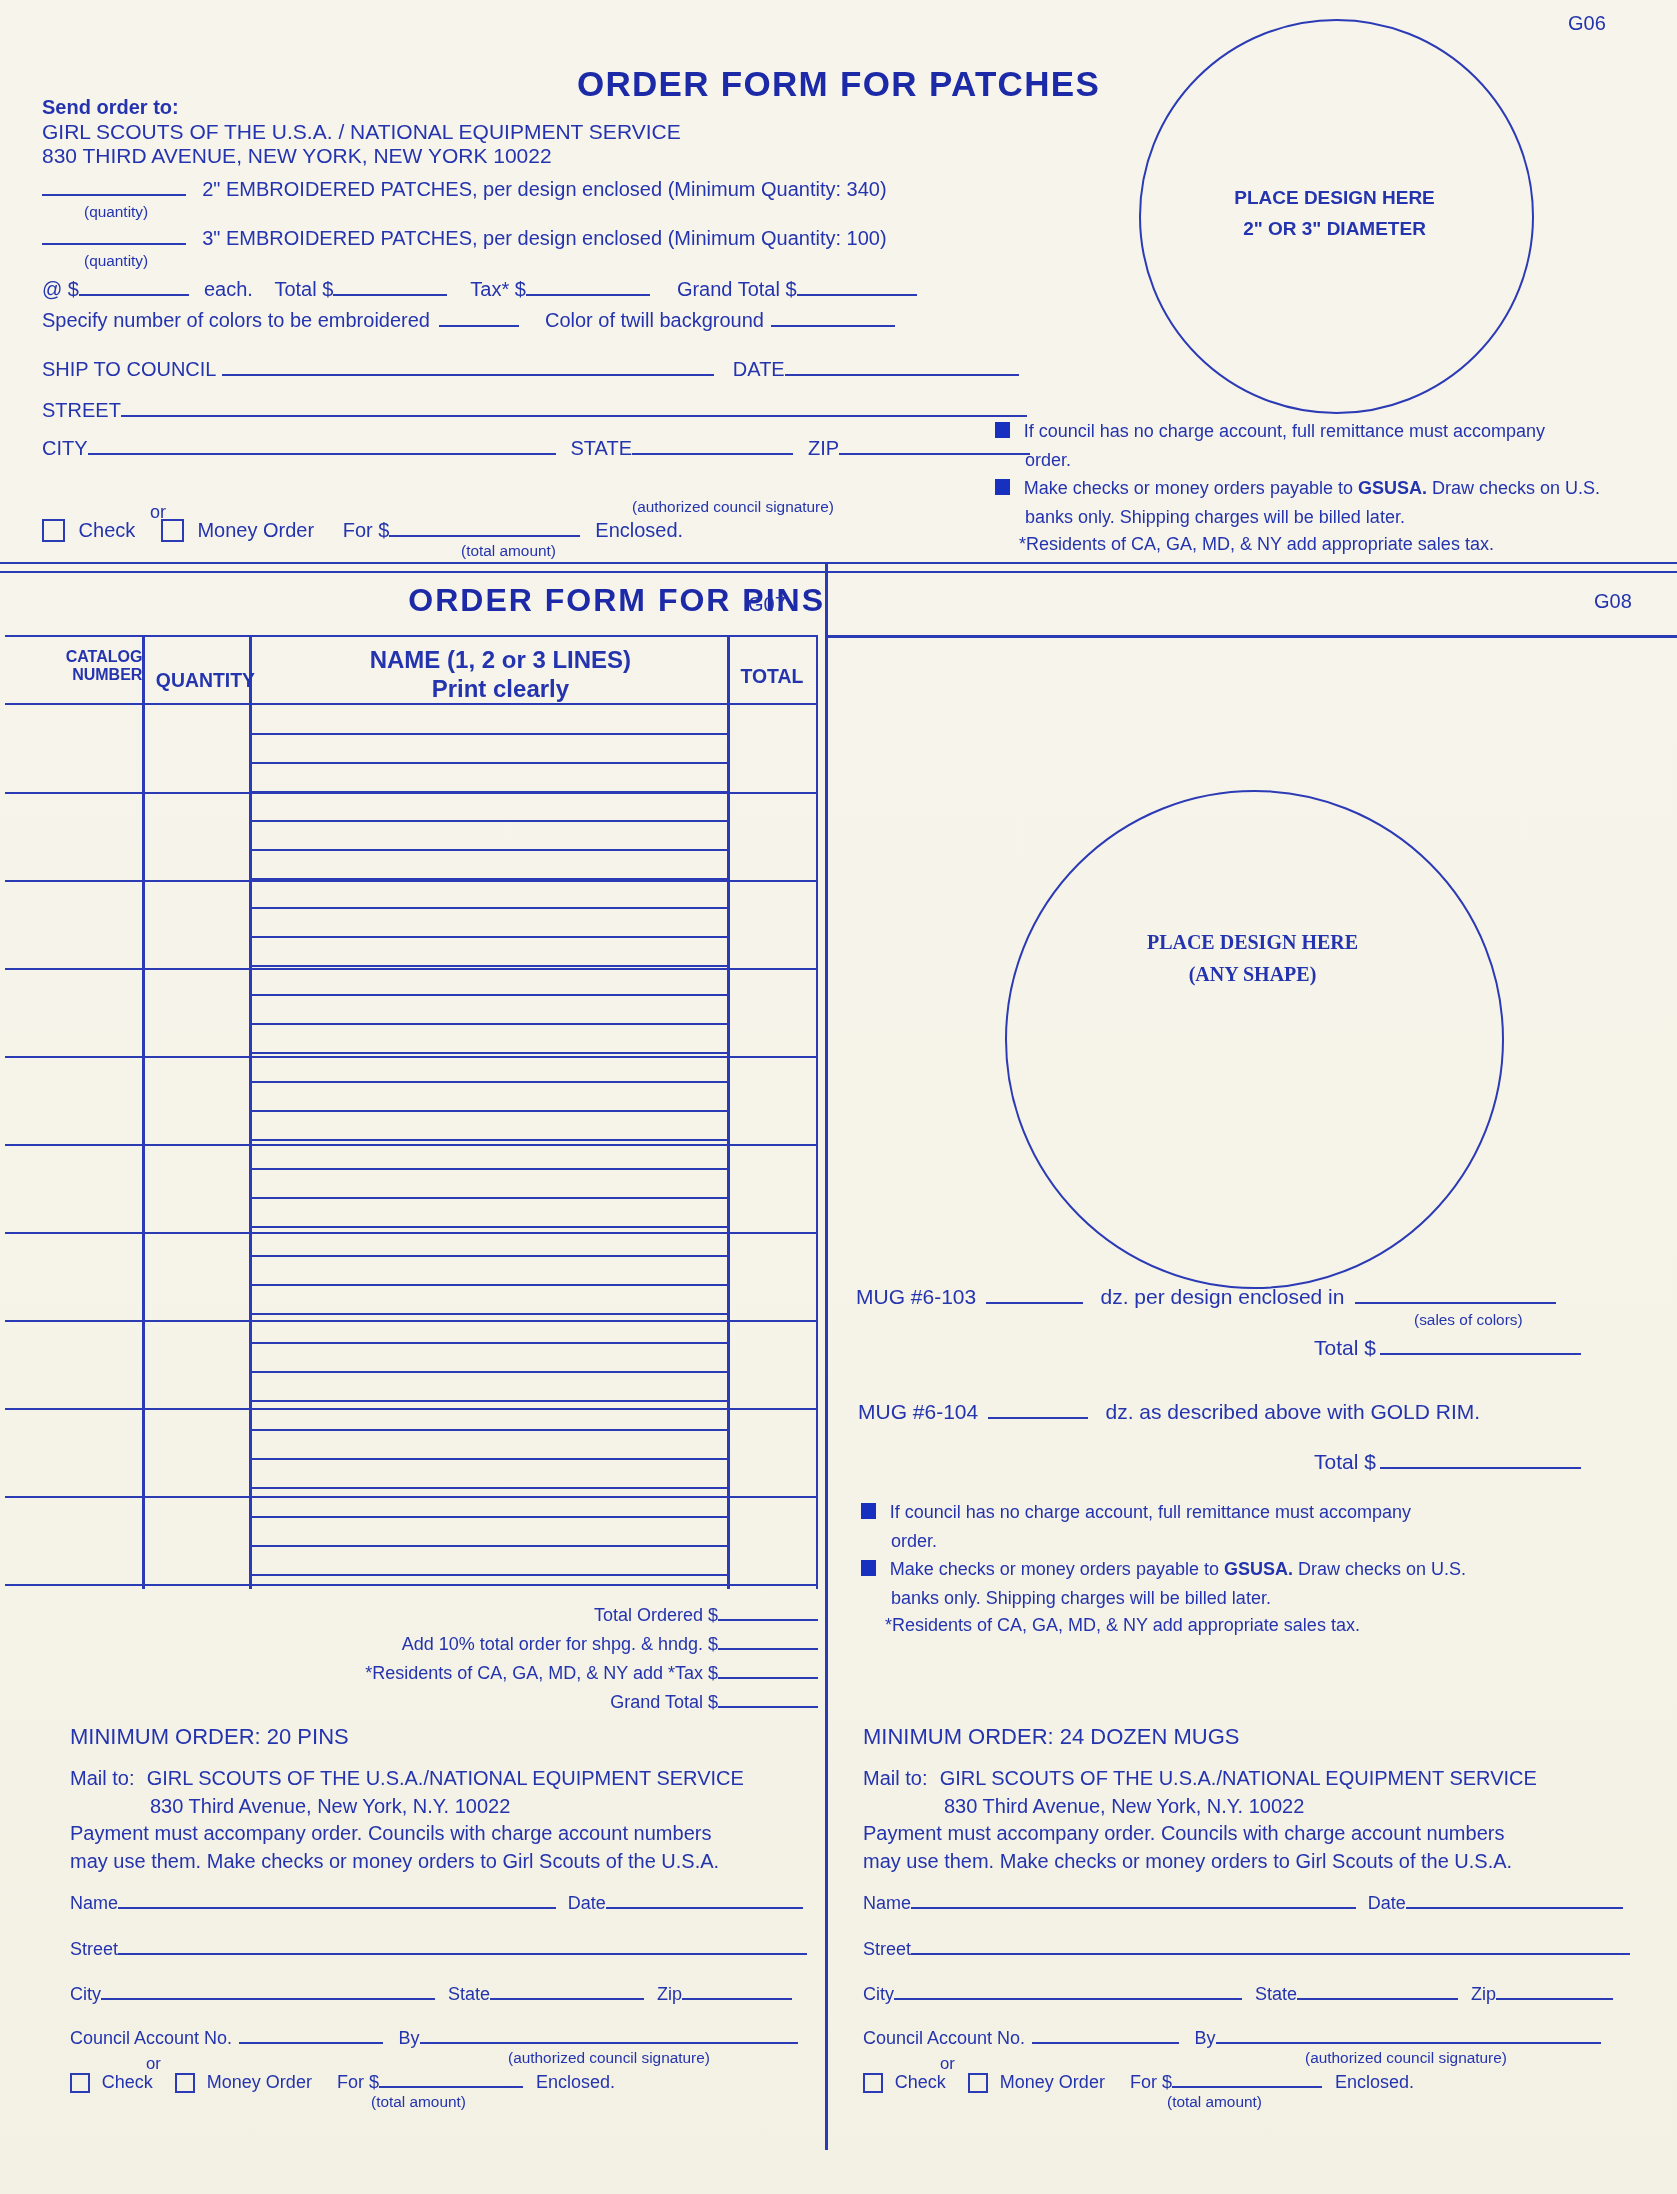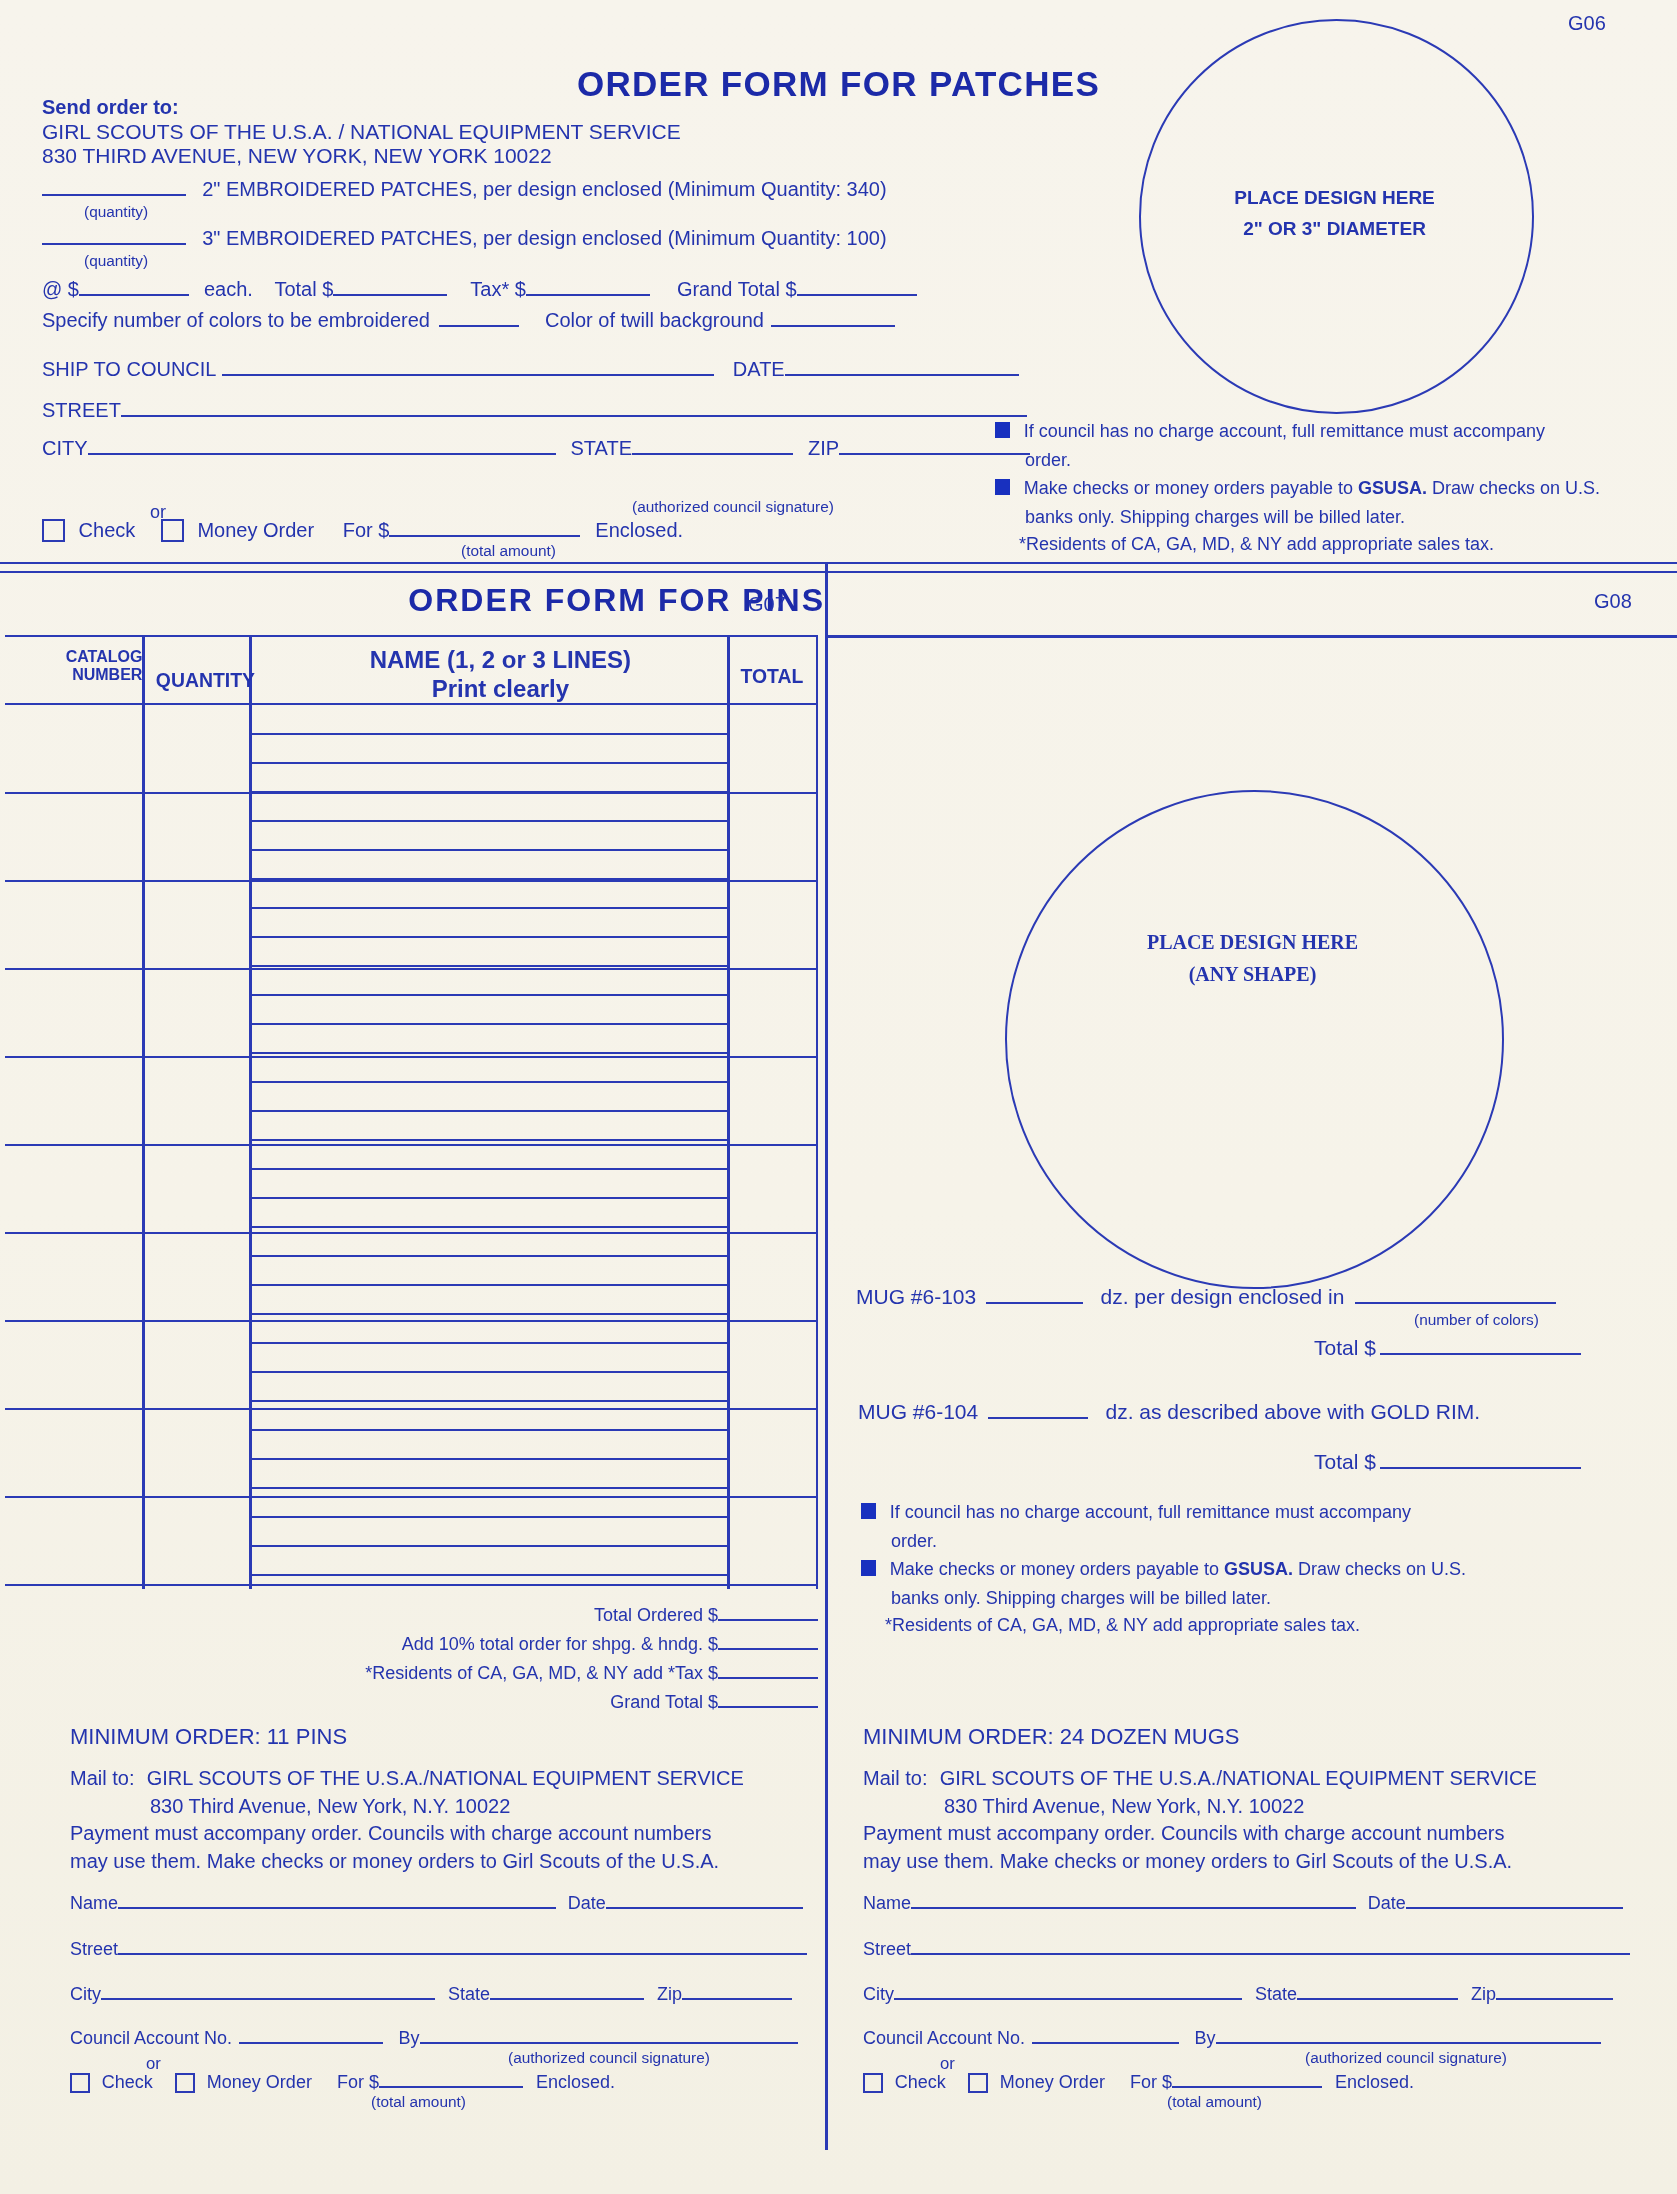"(number of colors)" div.abs { text: number -> sales }
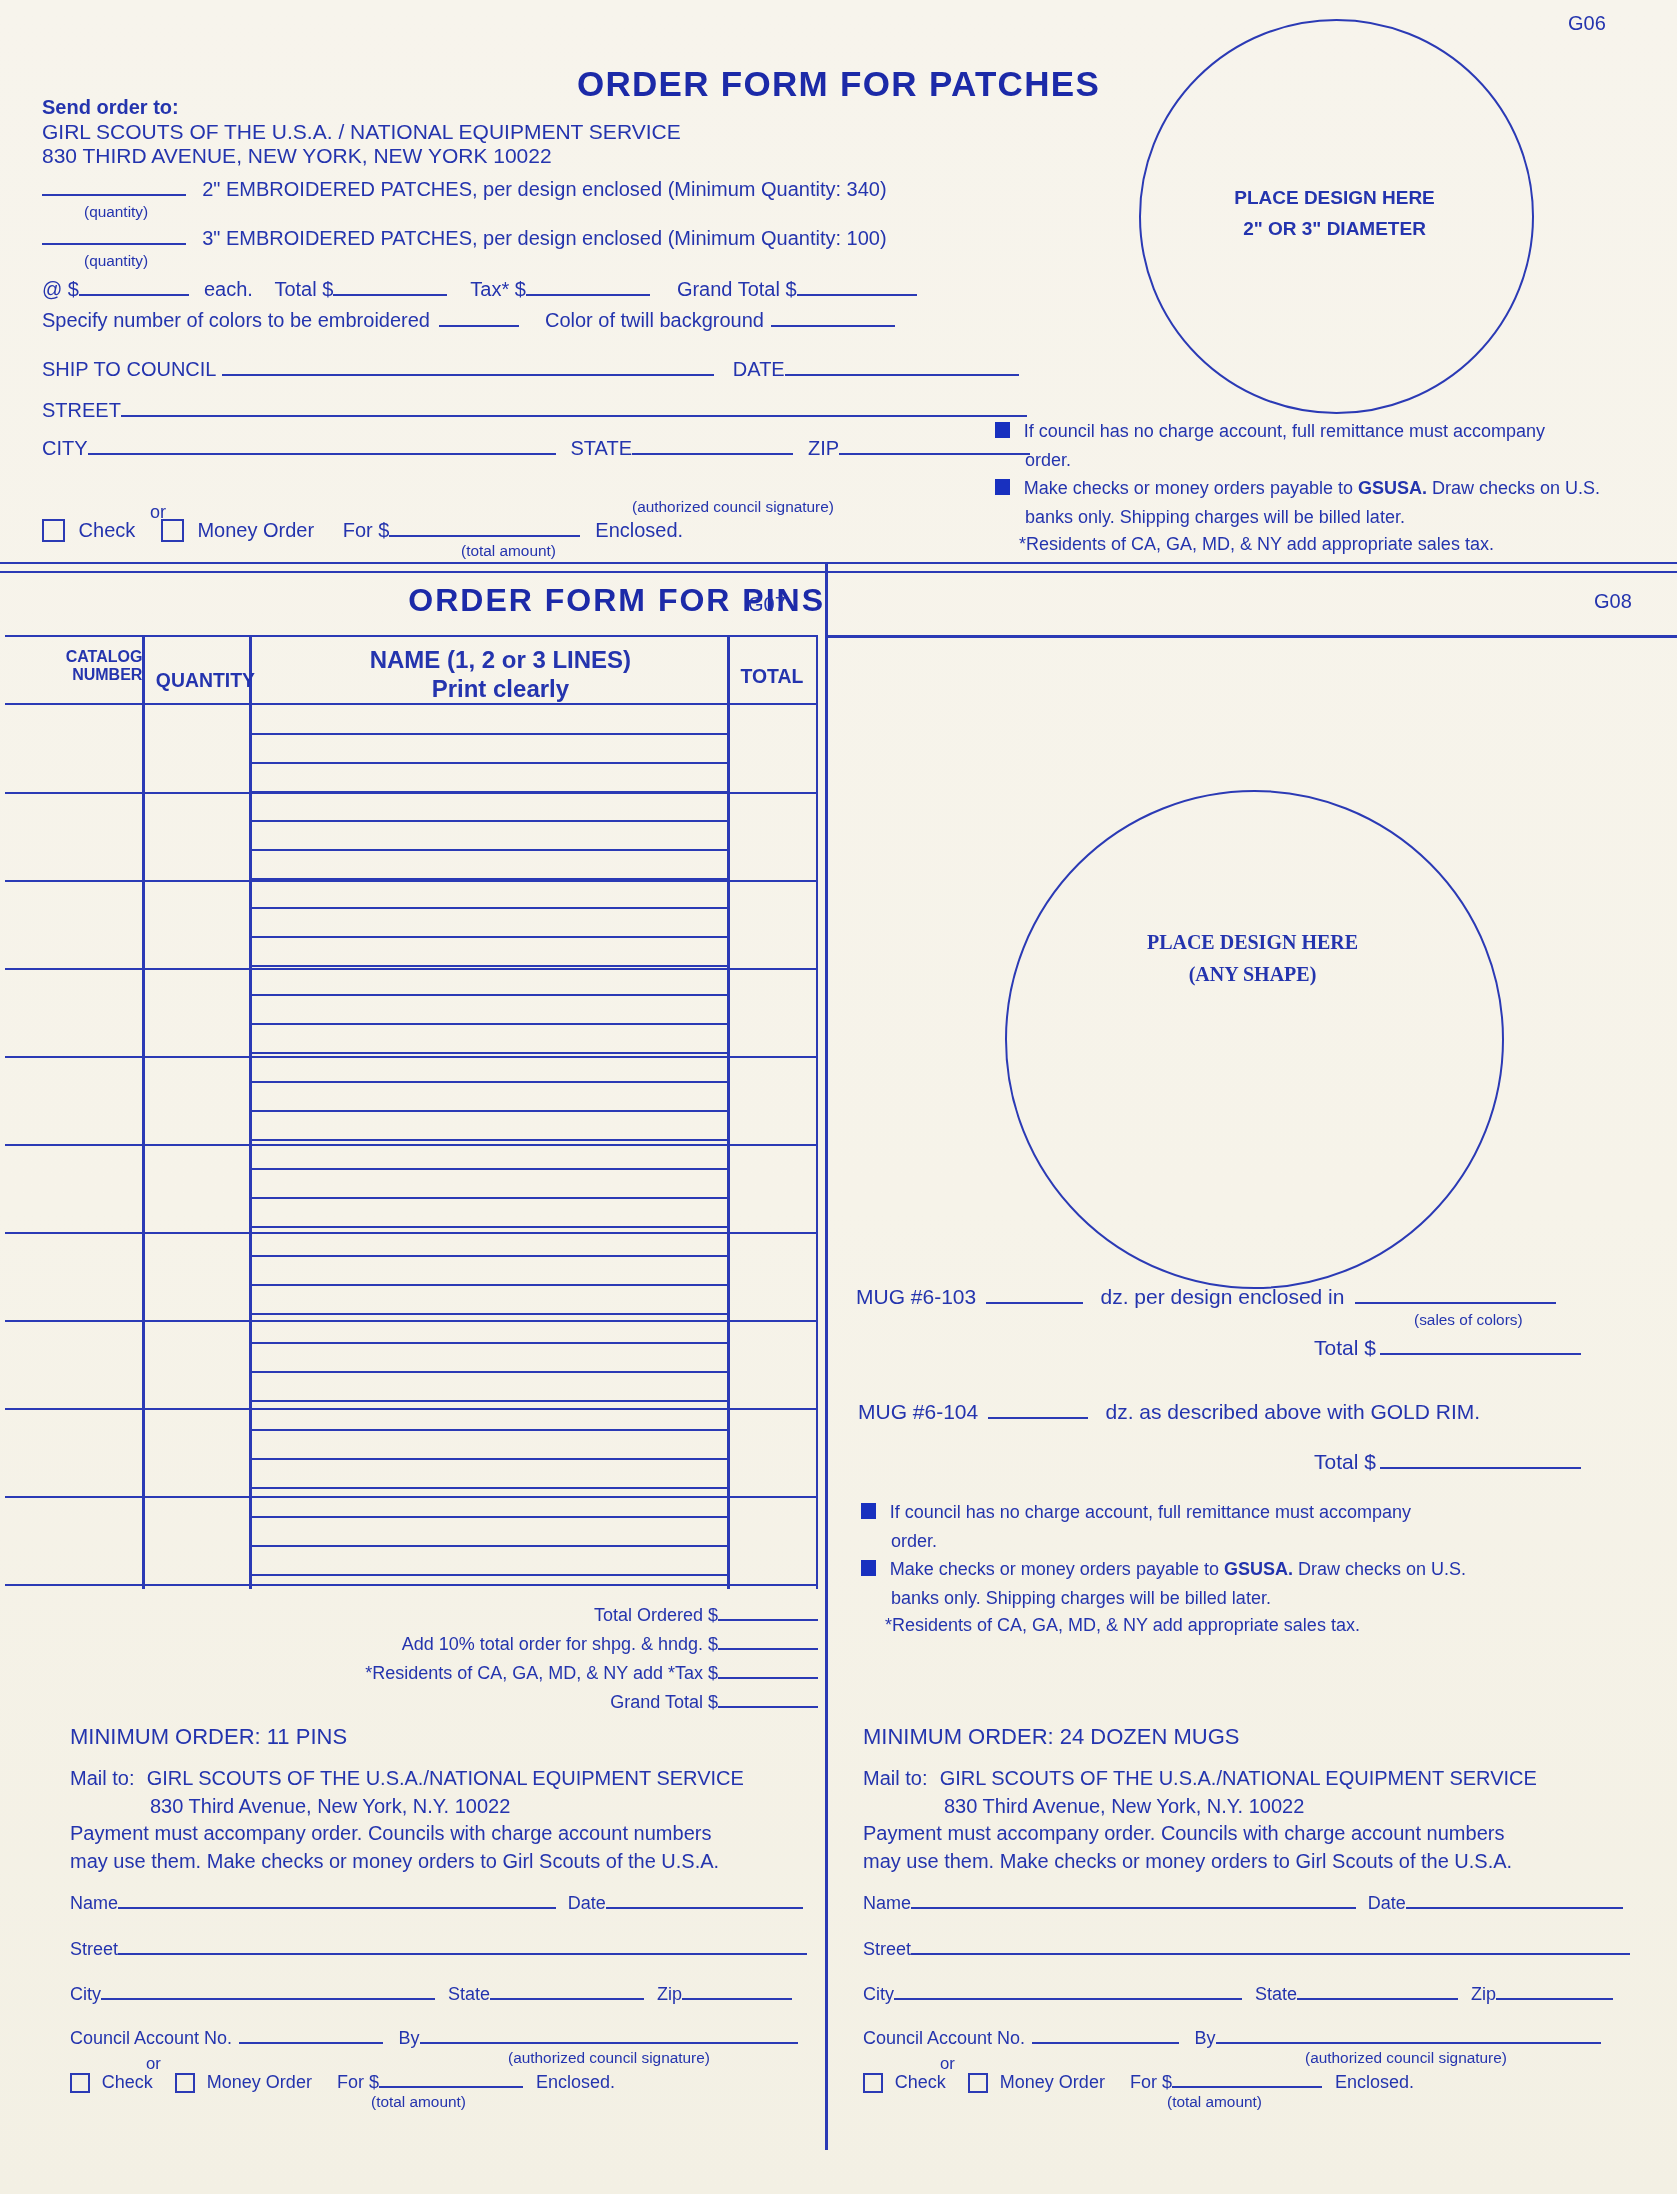"MINIMUM ORDER: 11 PINS" div.abs { text: 11 -> 20 }
